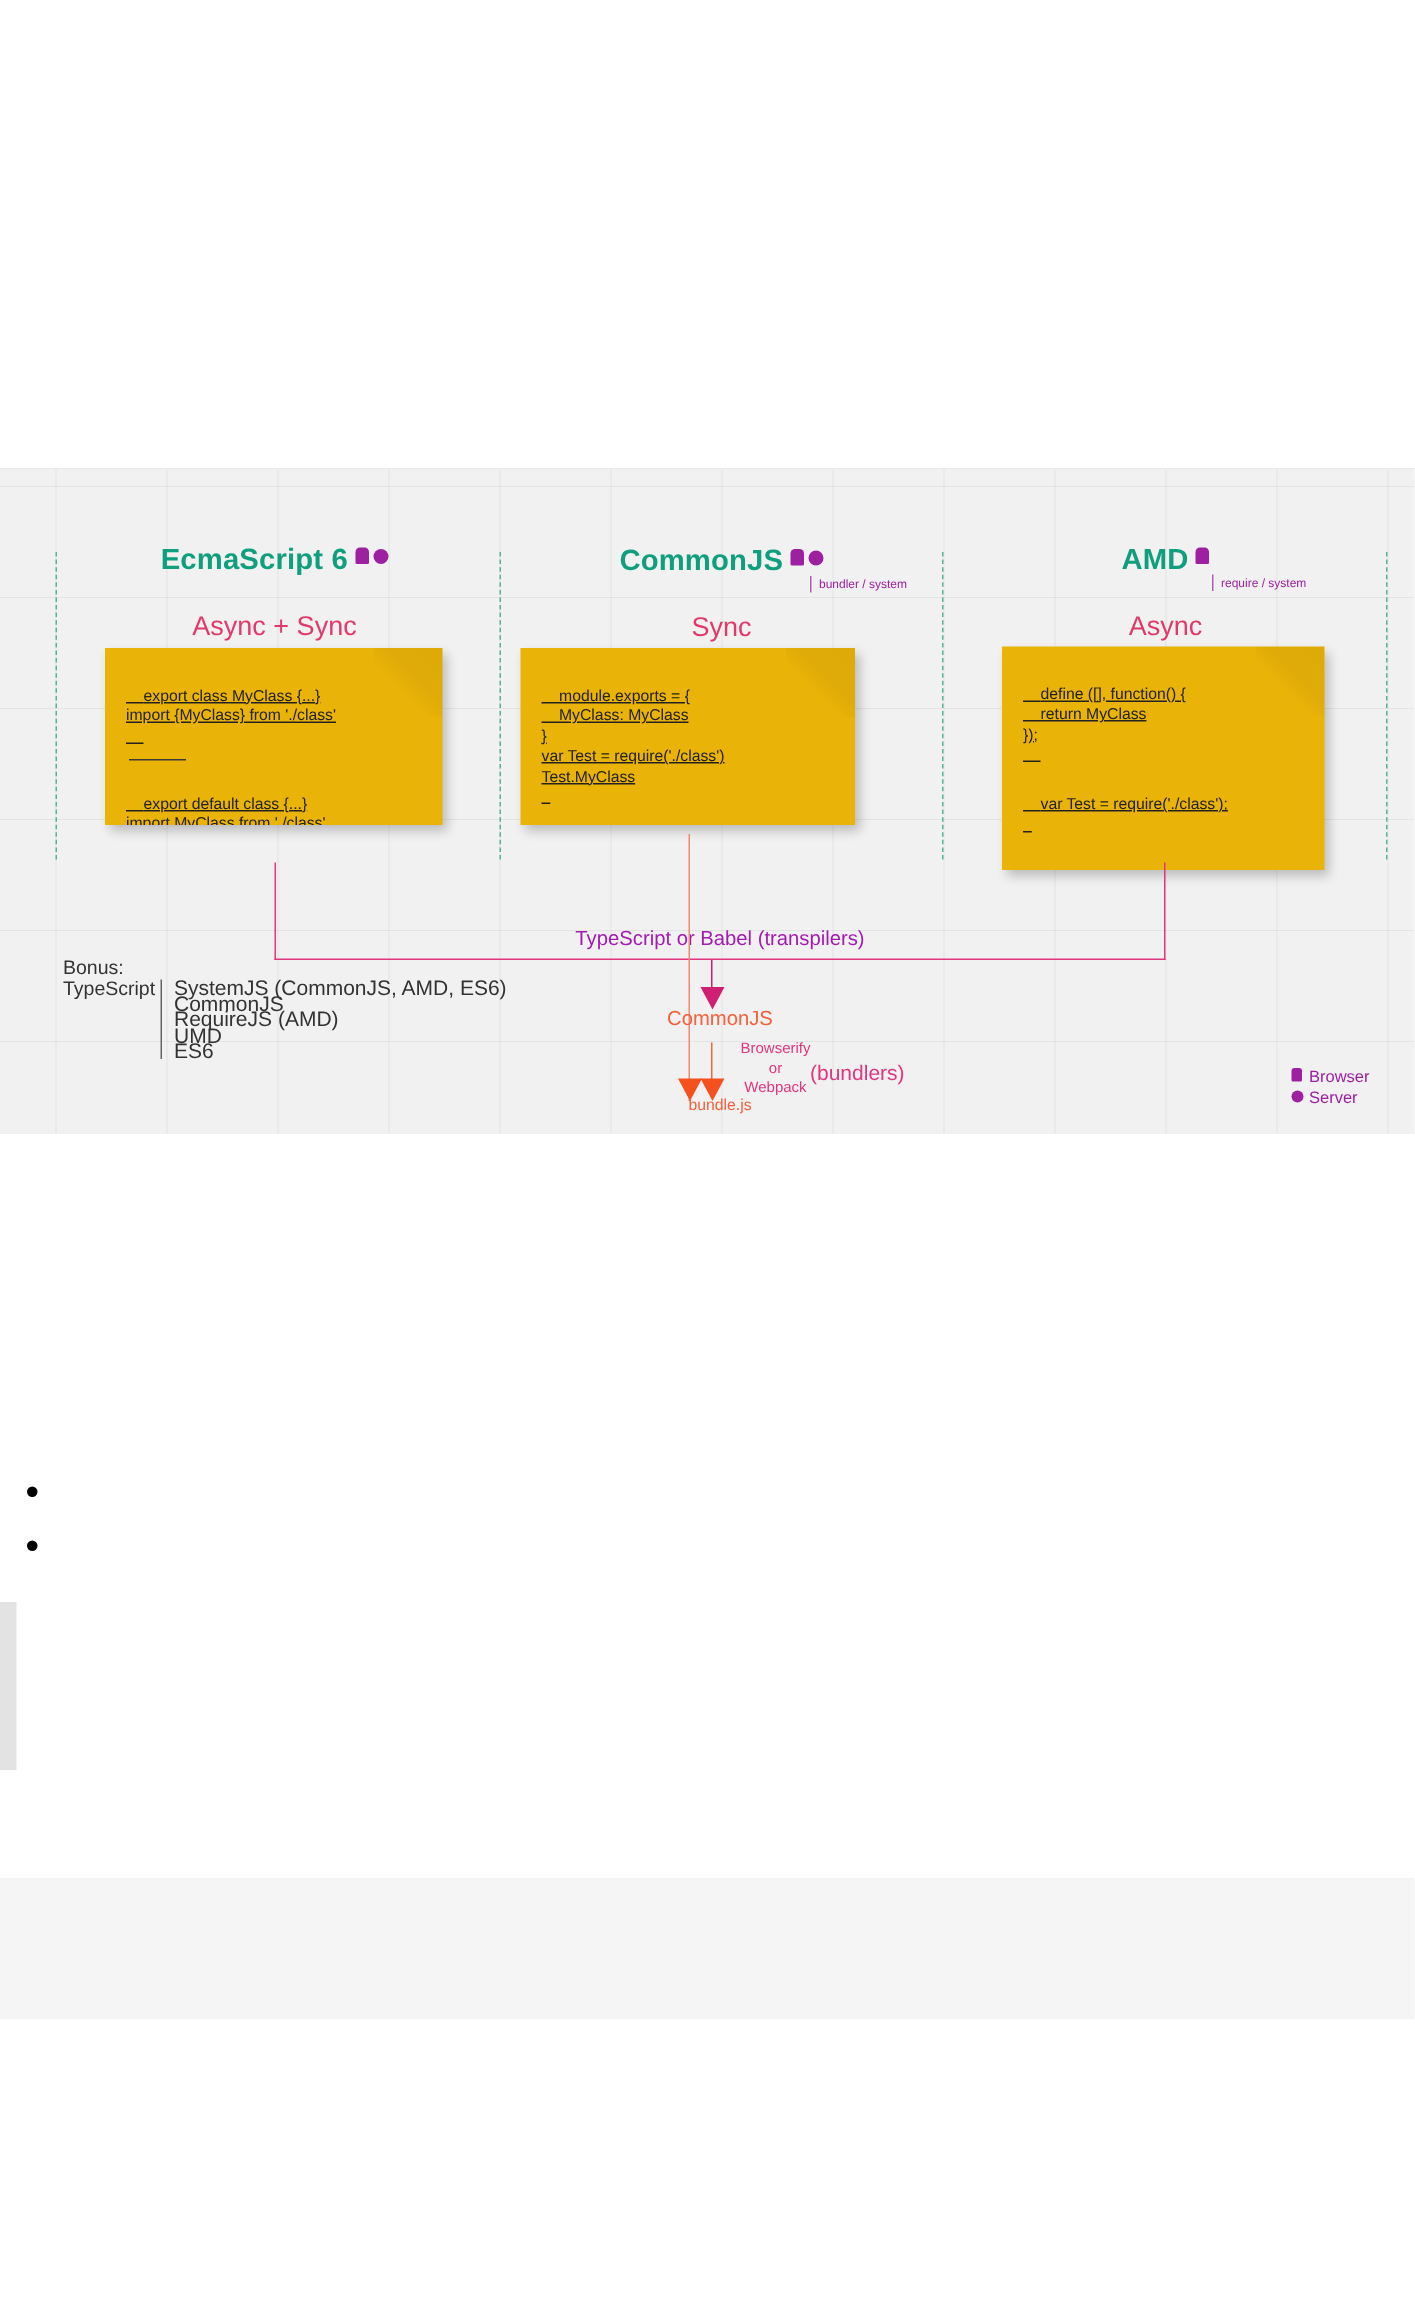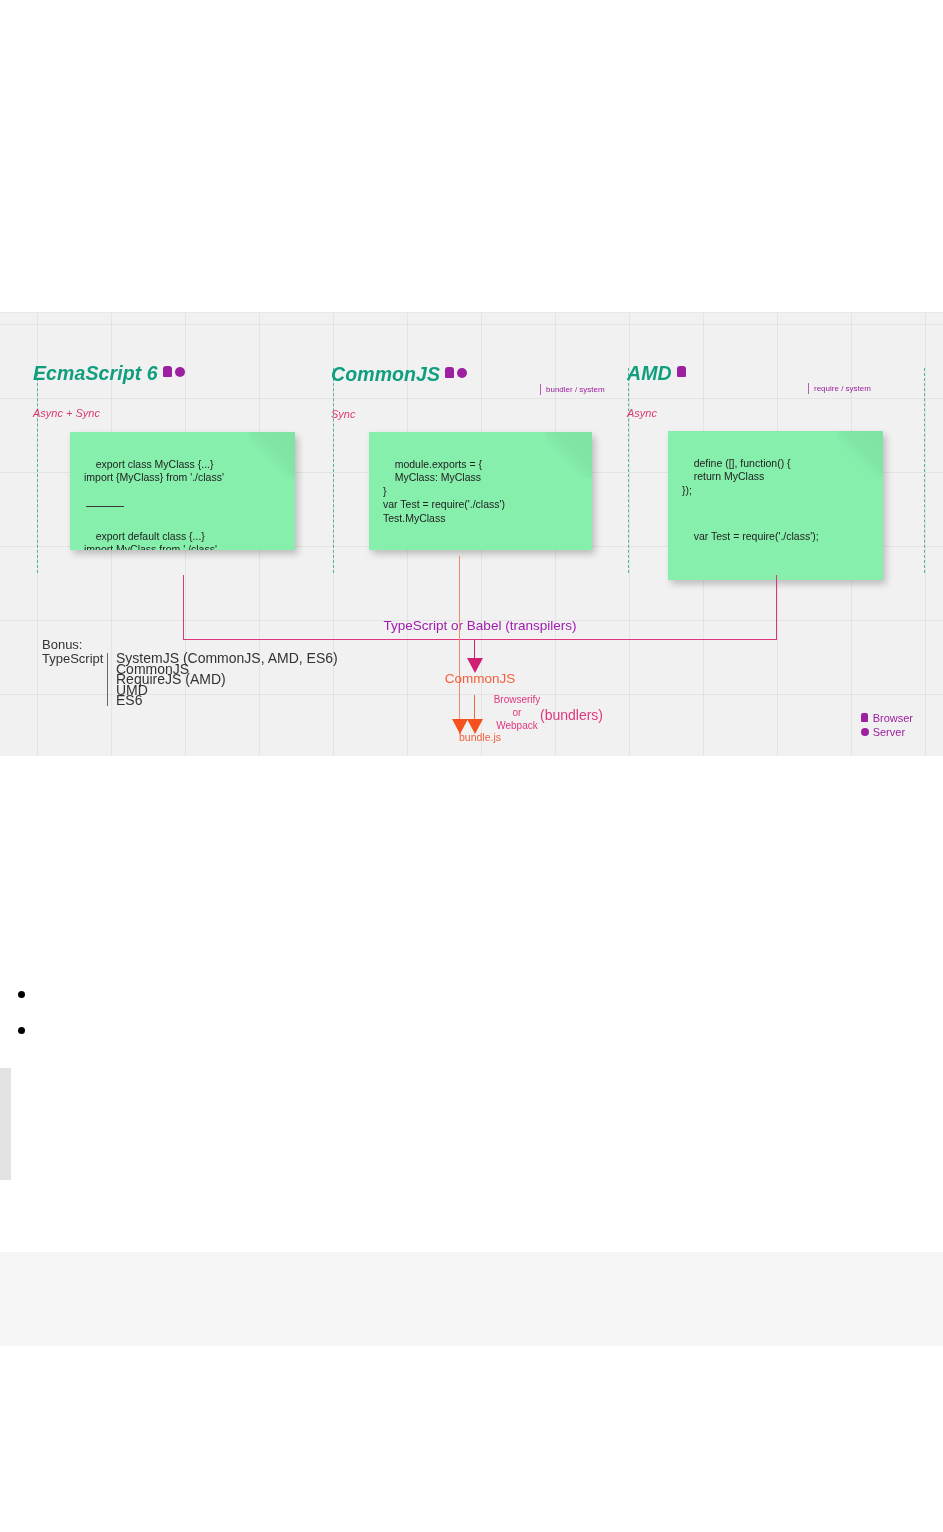"EcmaScript 6" .col { font-style: italic -> none; text-align: left -> center }
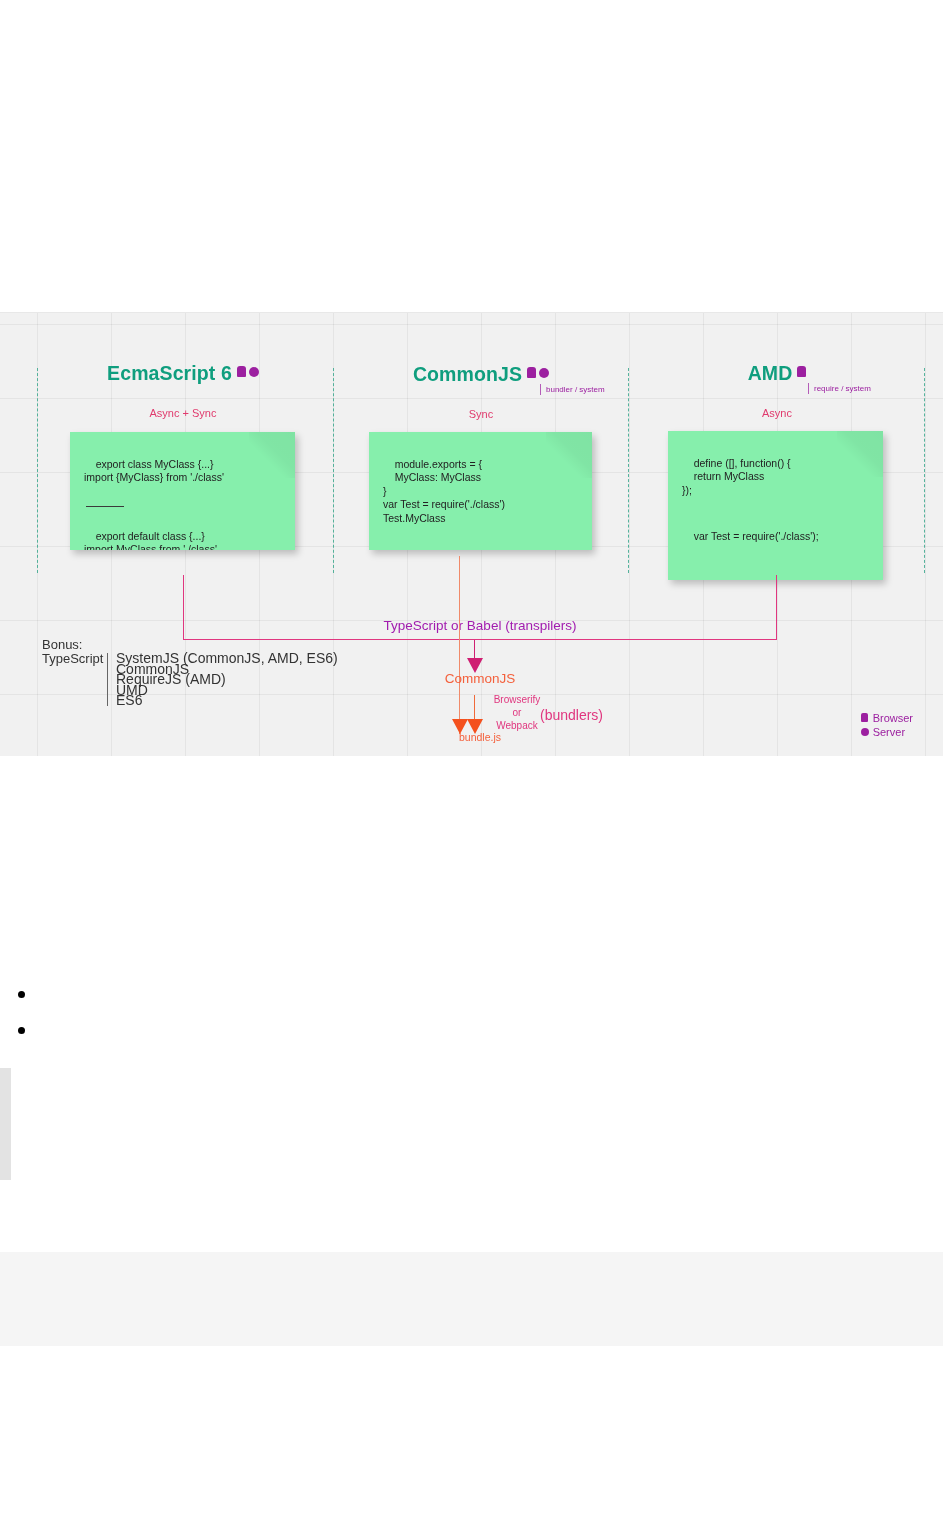"Async + Sync" .col-mode { font-size: 11px -> 18px }
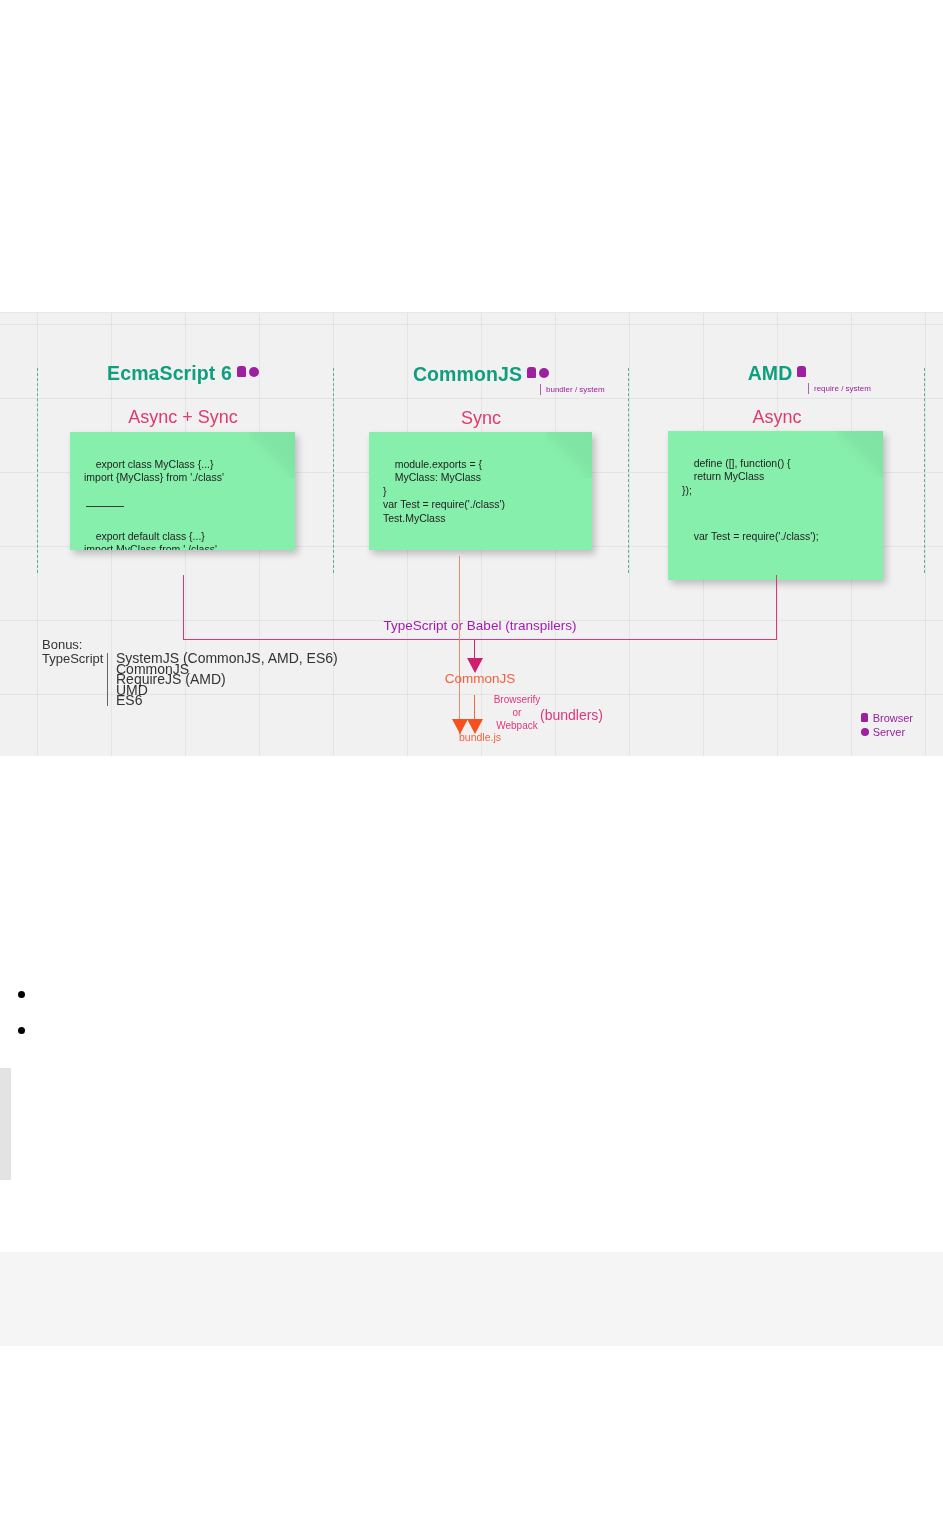"export class MyClass {...}" .note { background: #86efac -> #eab308; text-decoration: none -> underline }
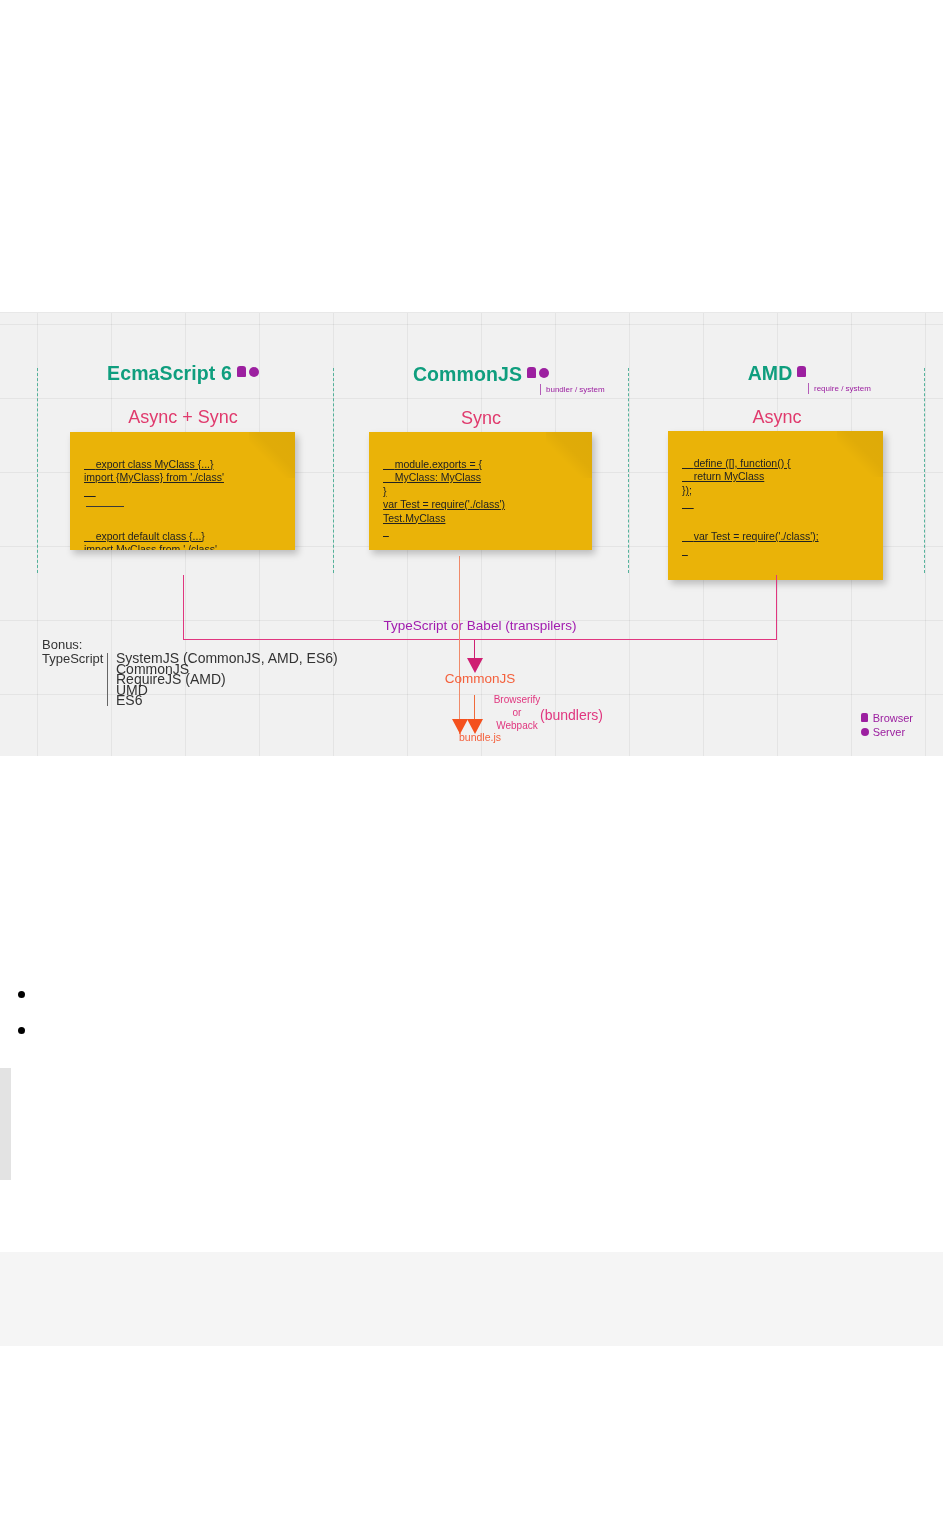"module.exports = {" div.note { left: 369px -> 347px }
